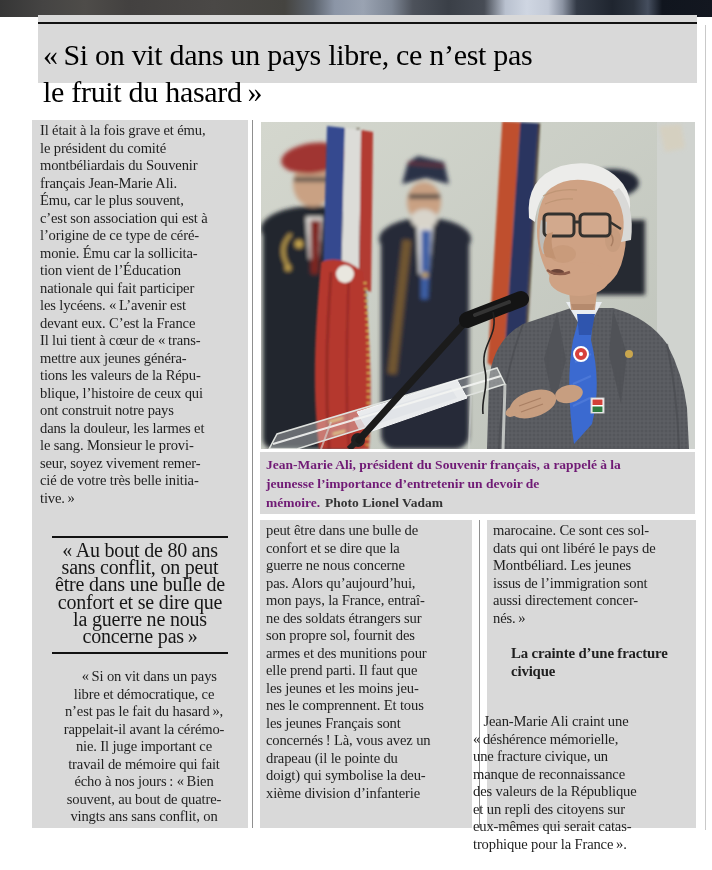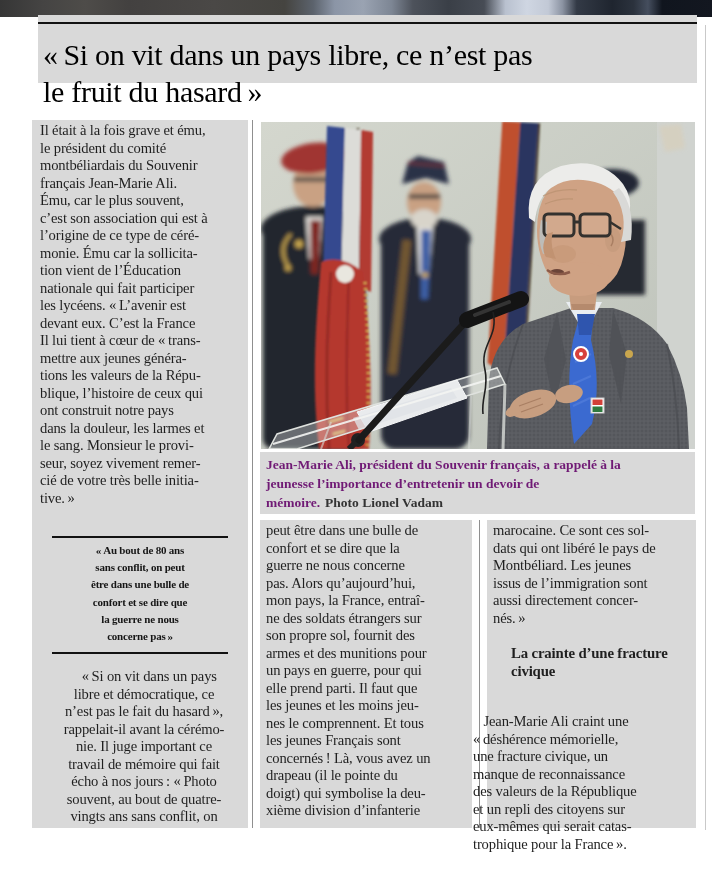"« Au bout de 80" .pullquote { font-size: 11px -> 20px; font-weight: bold -> normal }
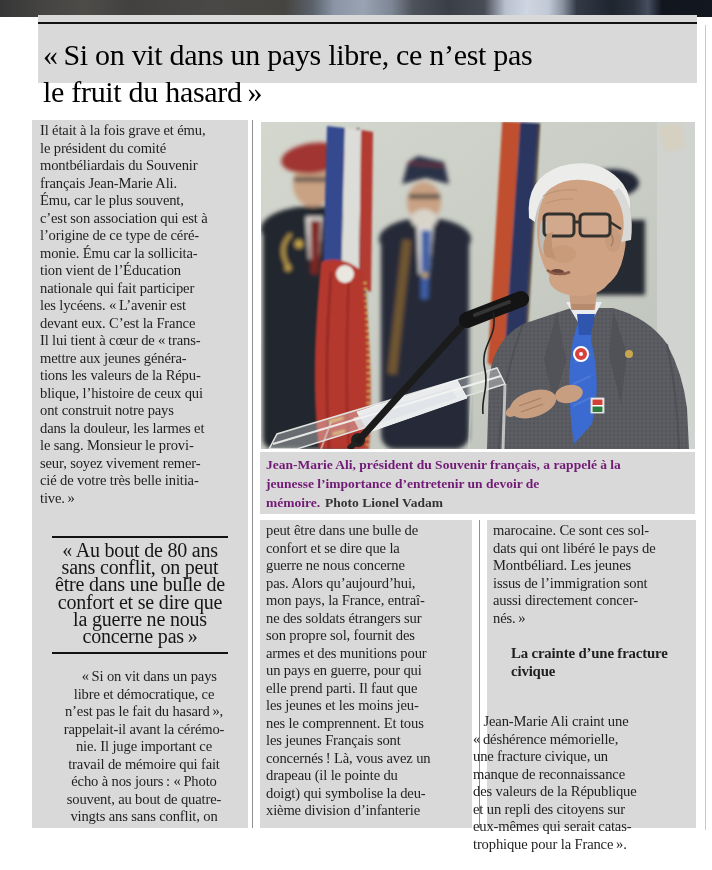"un pays en guerre, pour" div.line { html: <div>un pays en guerre, pour qui</div> -> none }
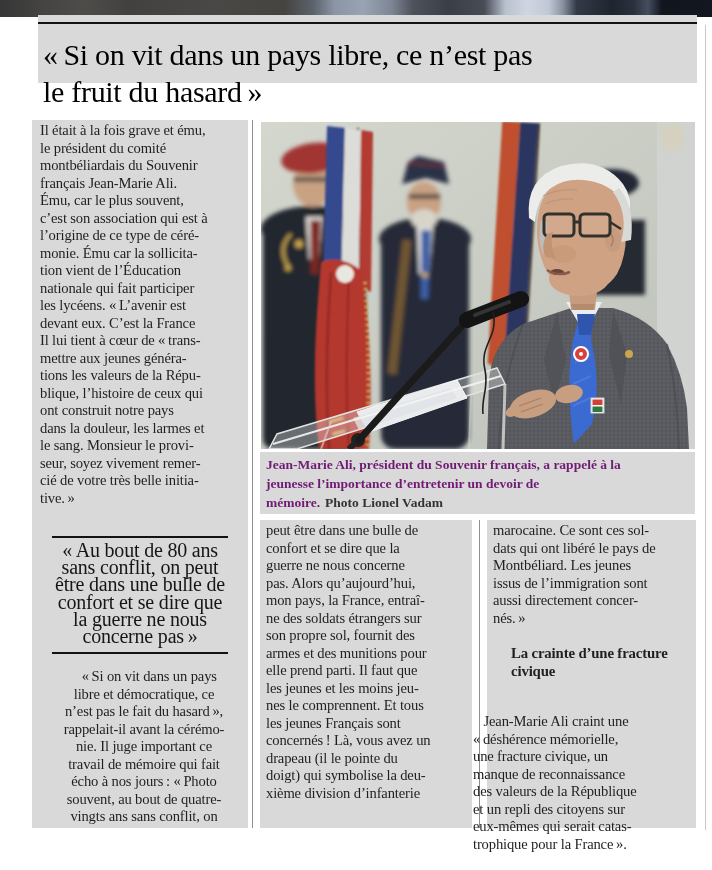"écho à nos jours :" div.line { text: Photo -> Bien }
